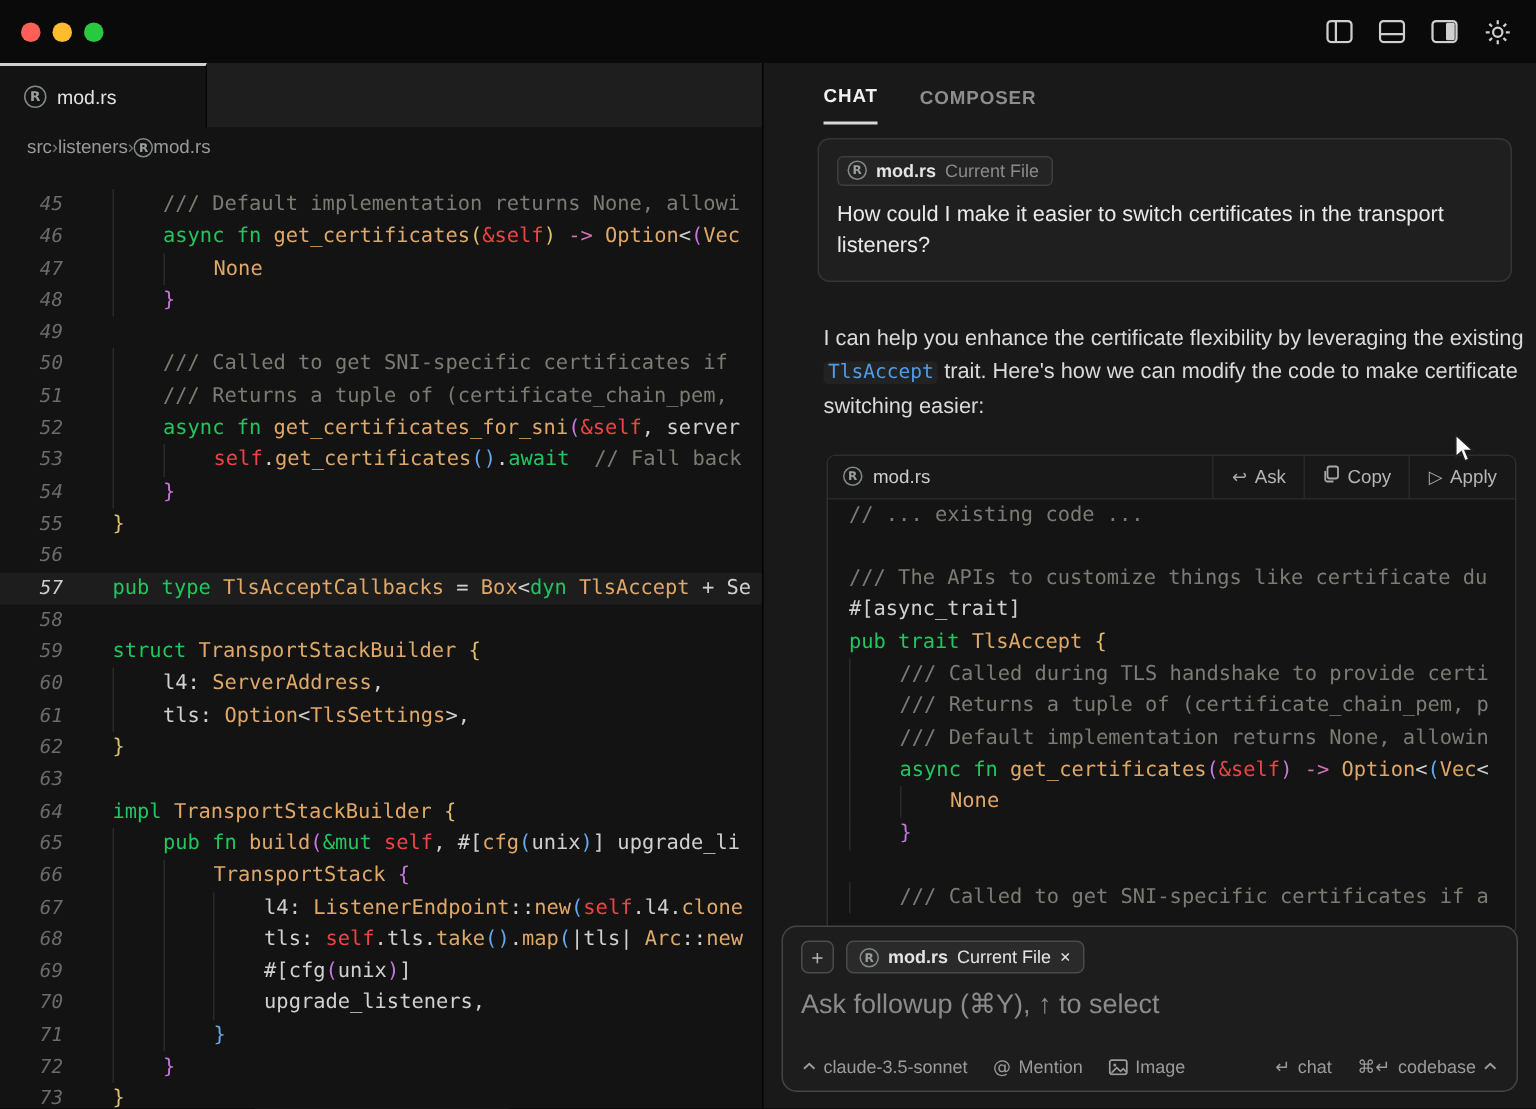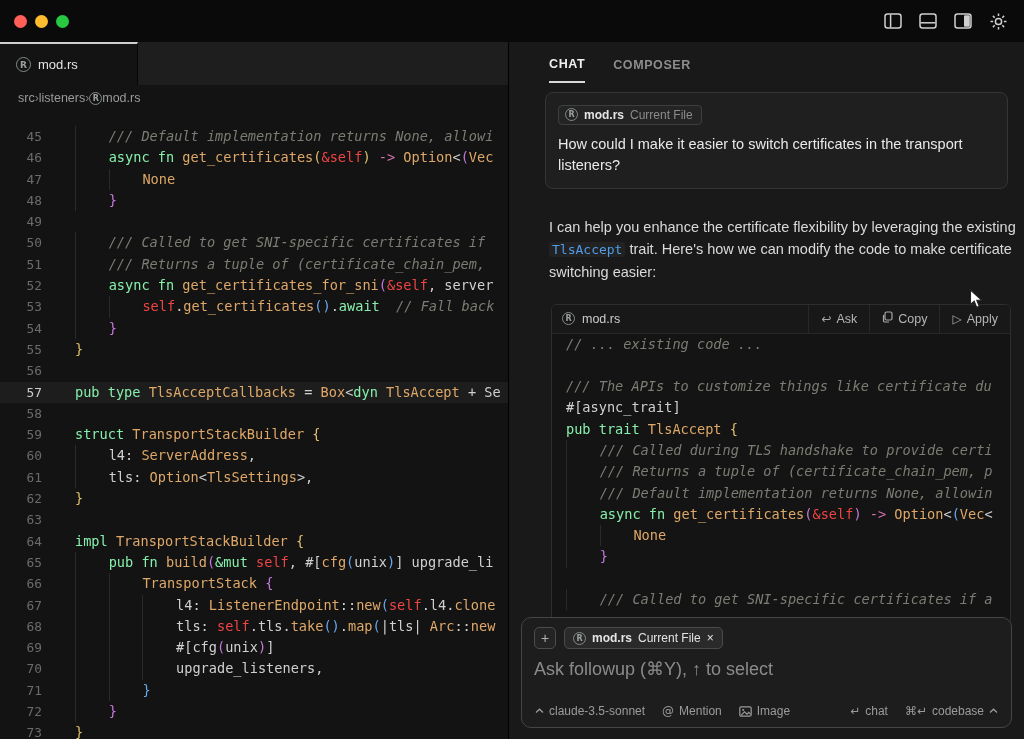"45" .cl .num { font-style: none -> italic }
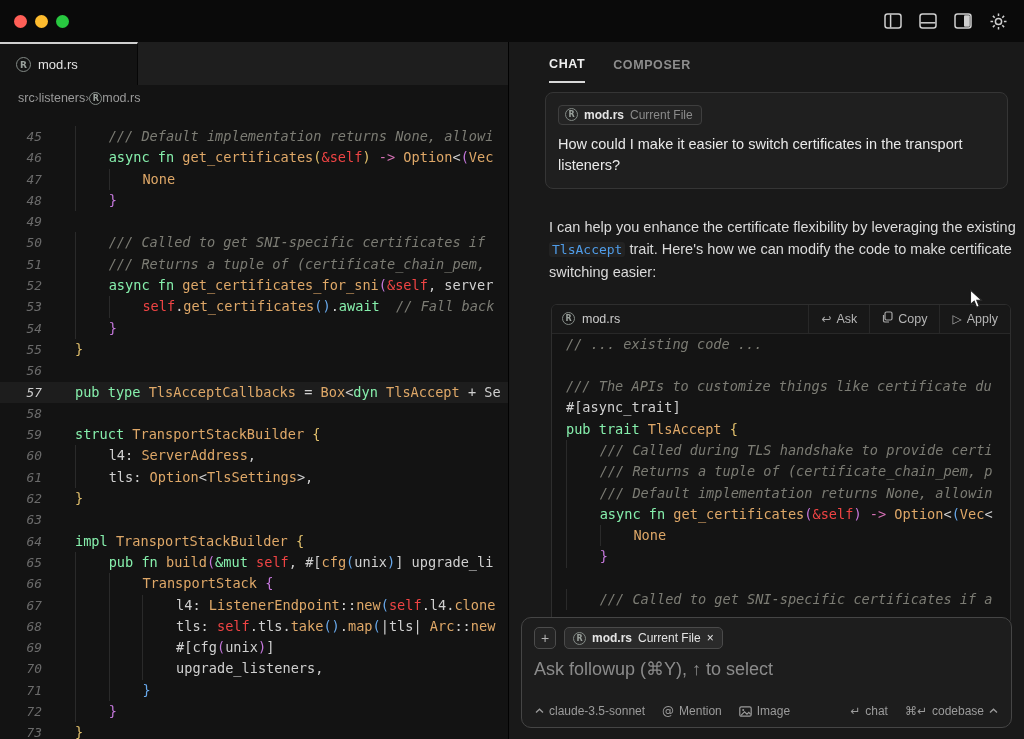"/// Default implementation returns None," .tk-cm { font-style: italic -> none }
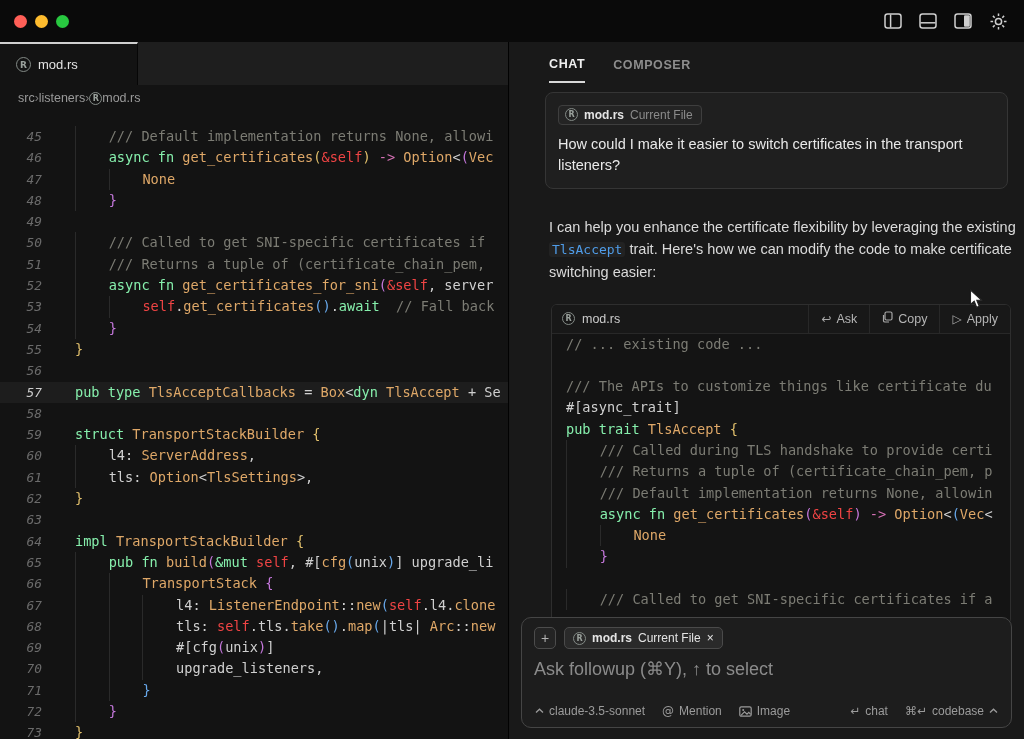"async fn" .tk-kw { color: #86efac -> #22c55e }
